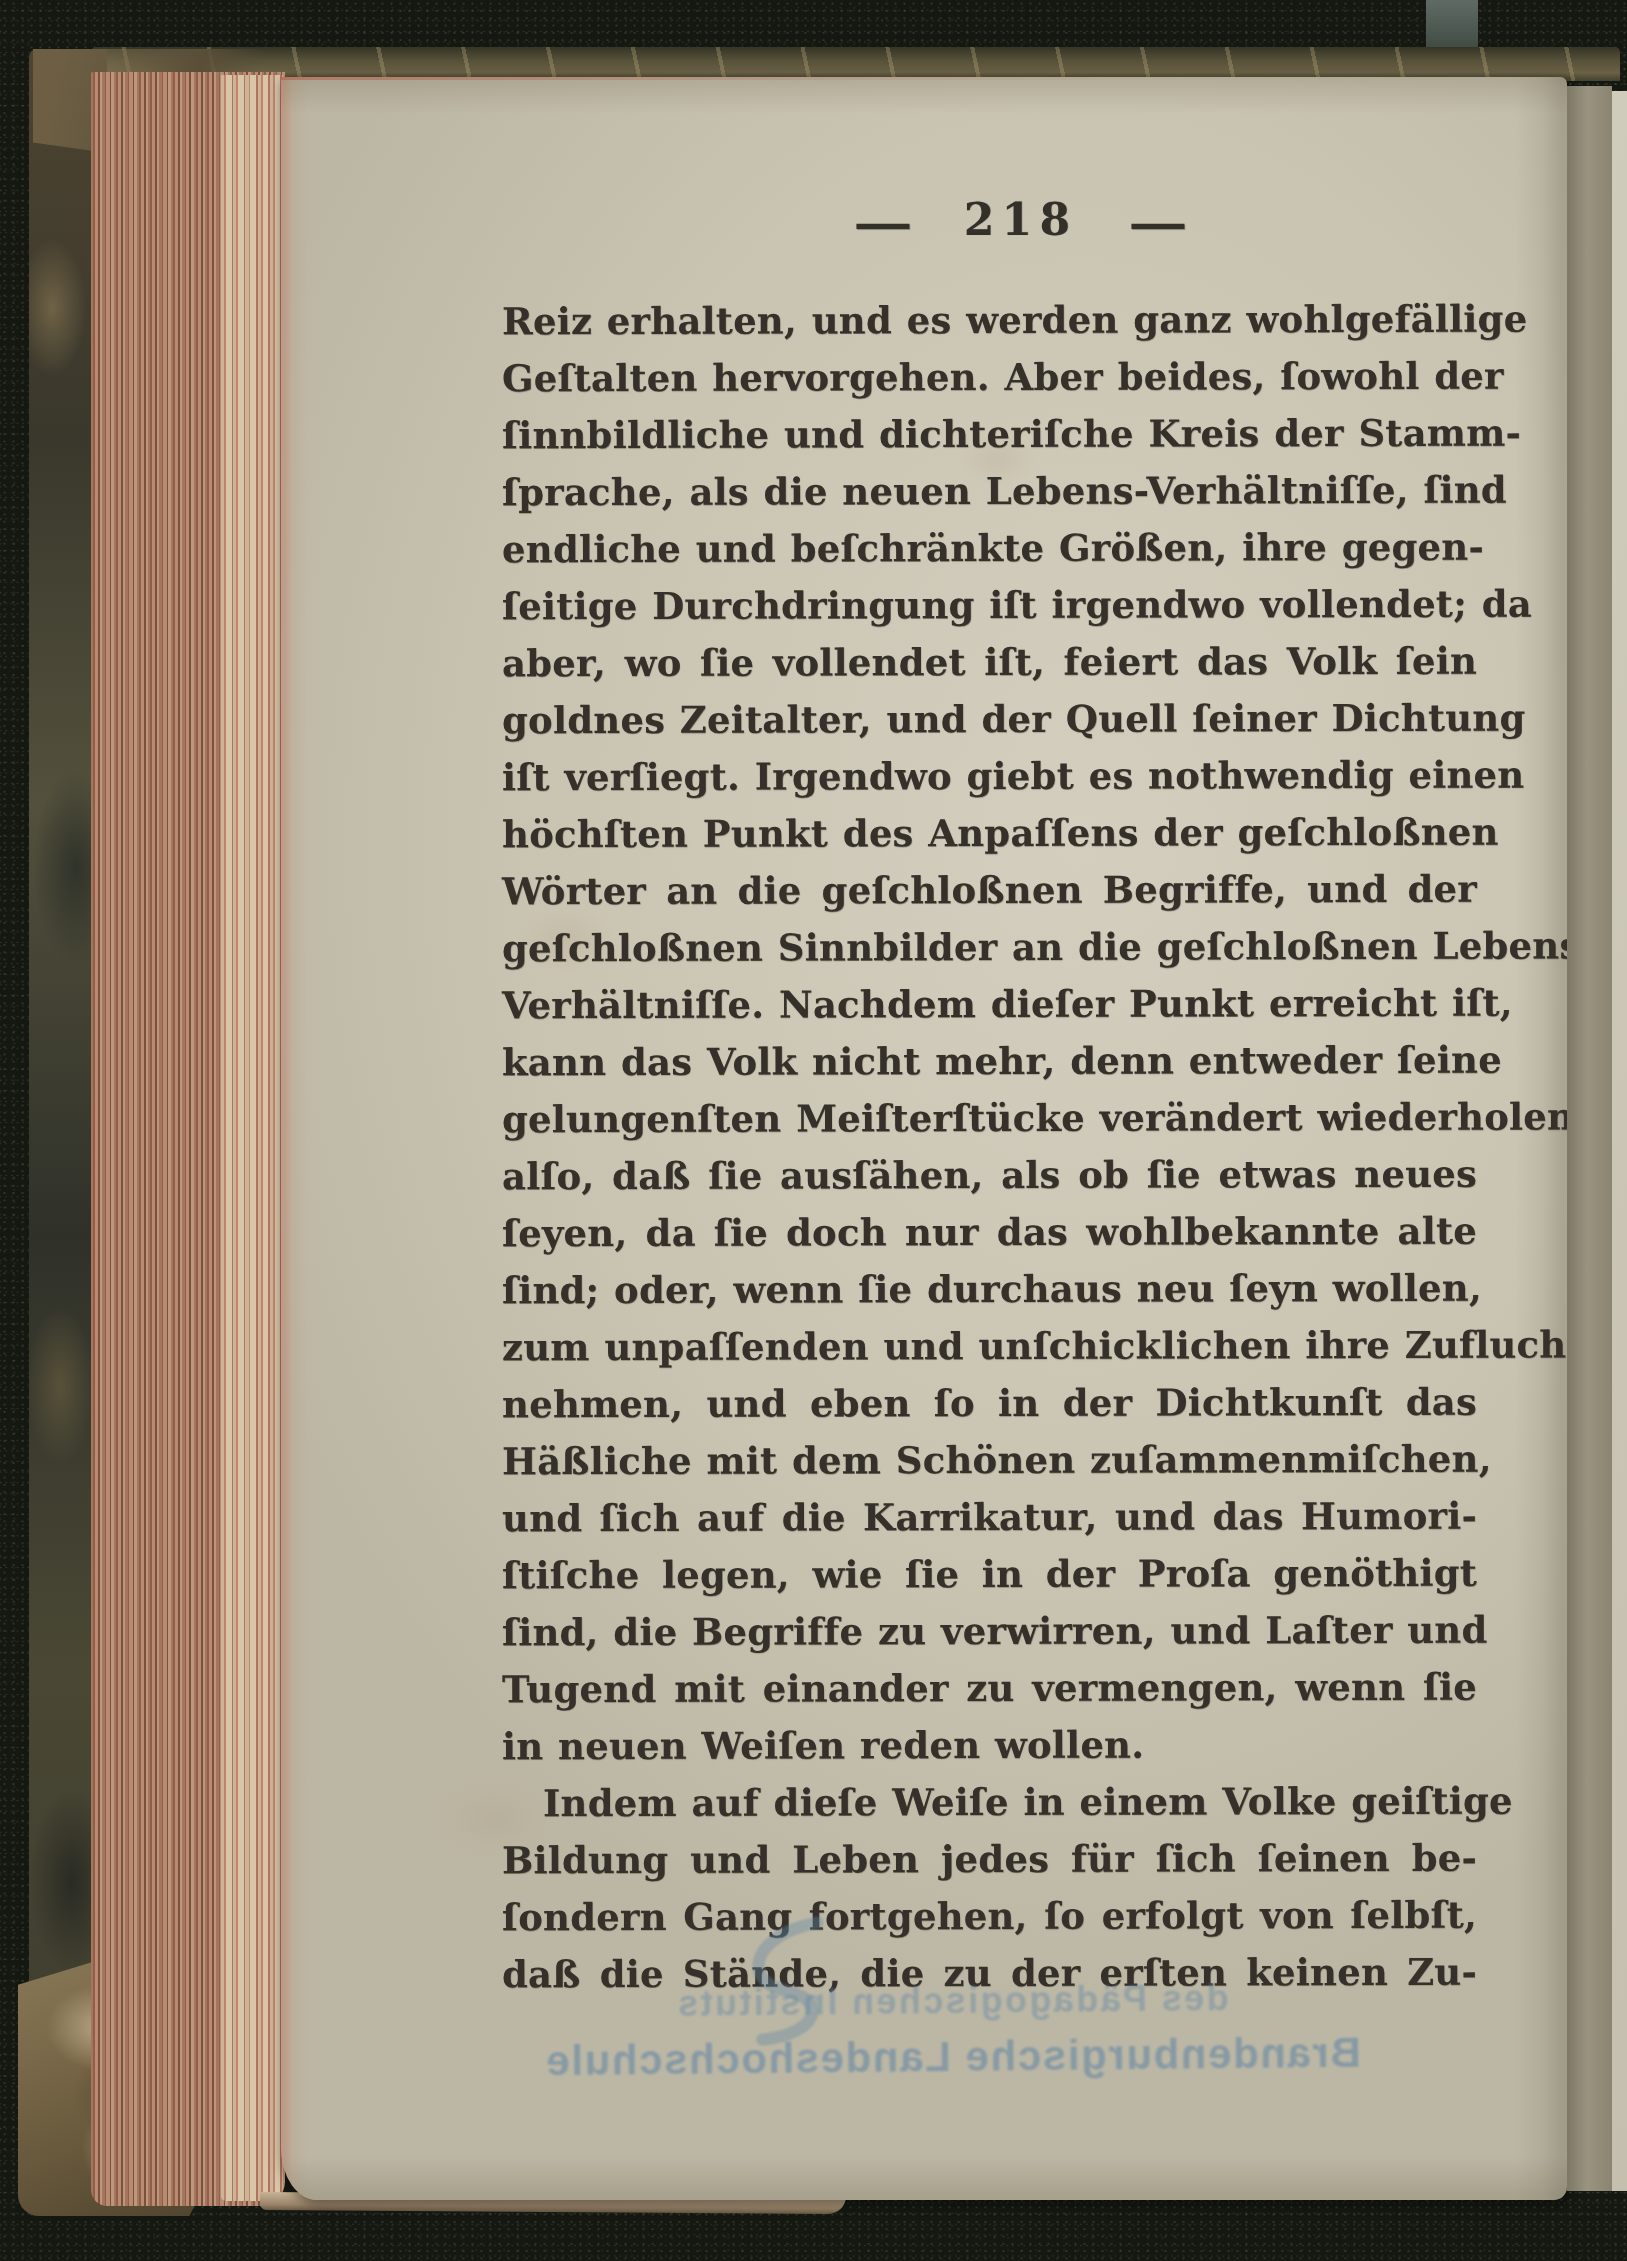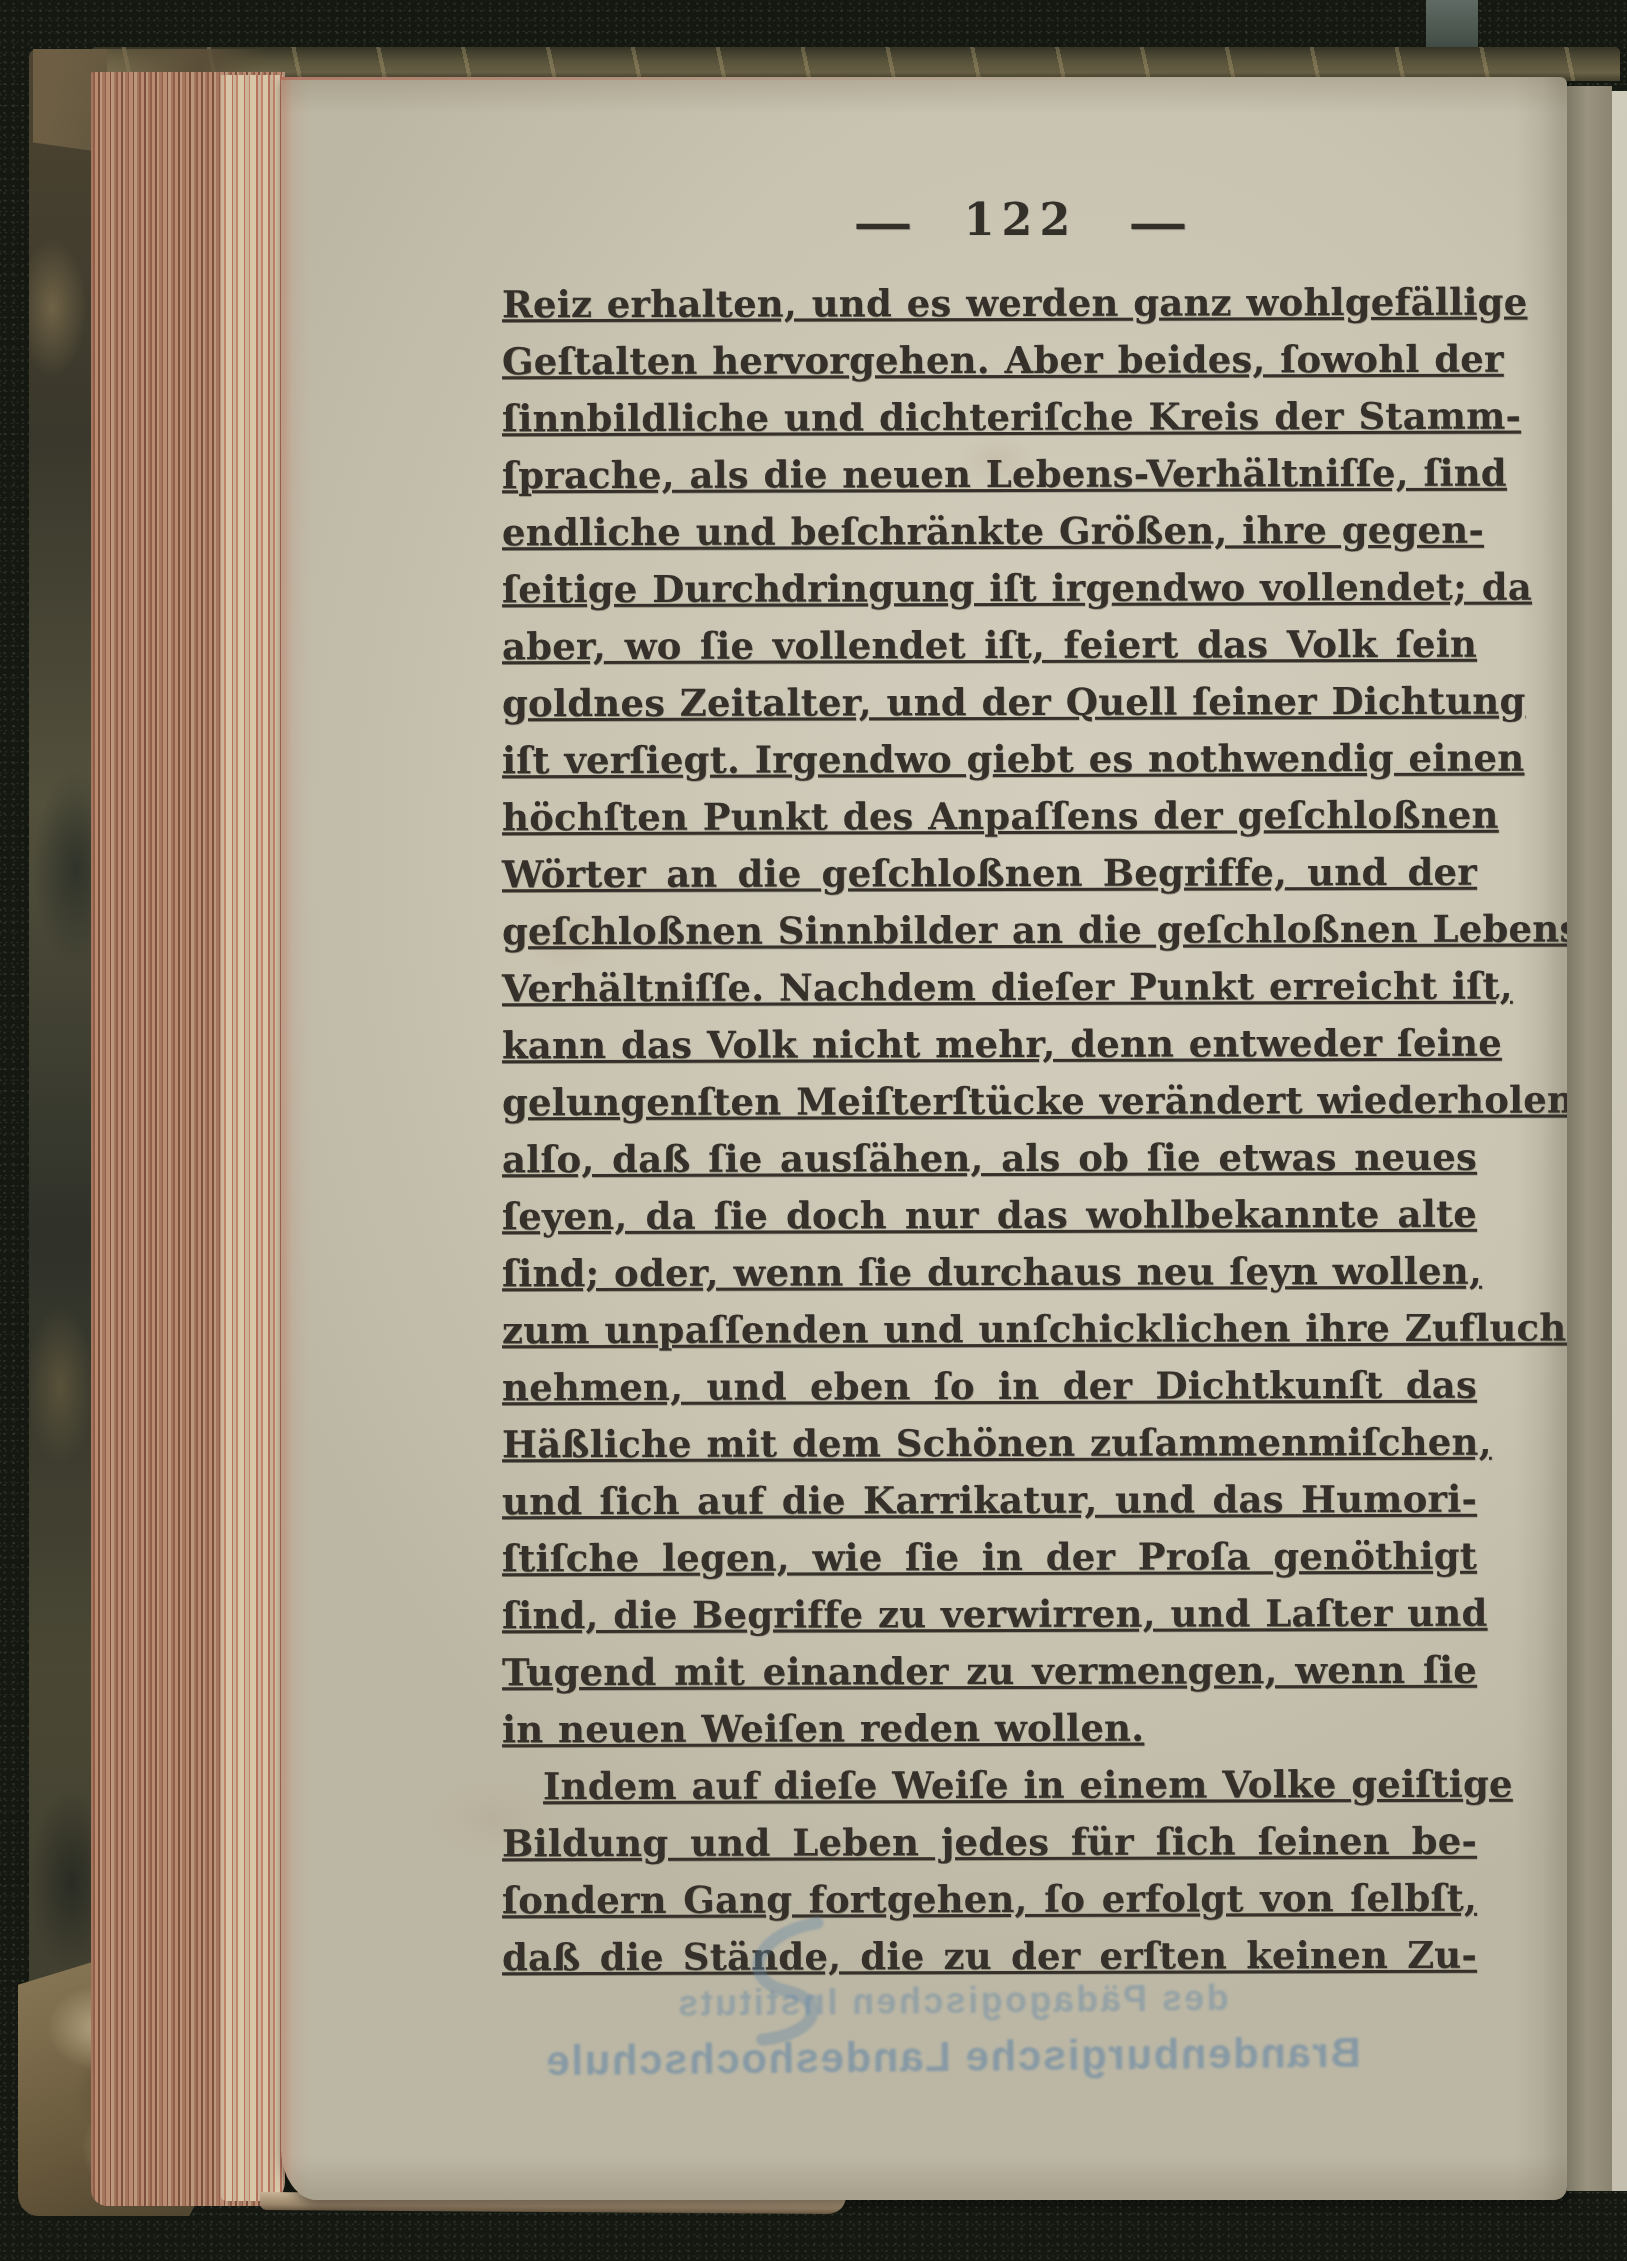"122" span.num { text: 122 -> 218 }
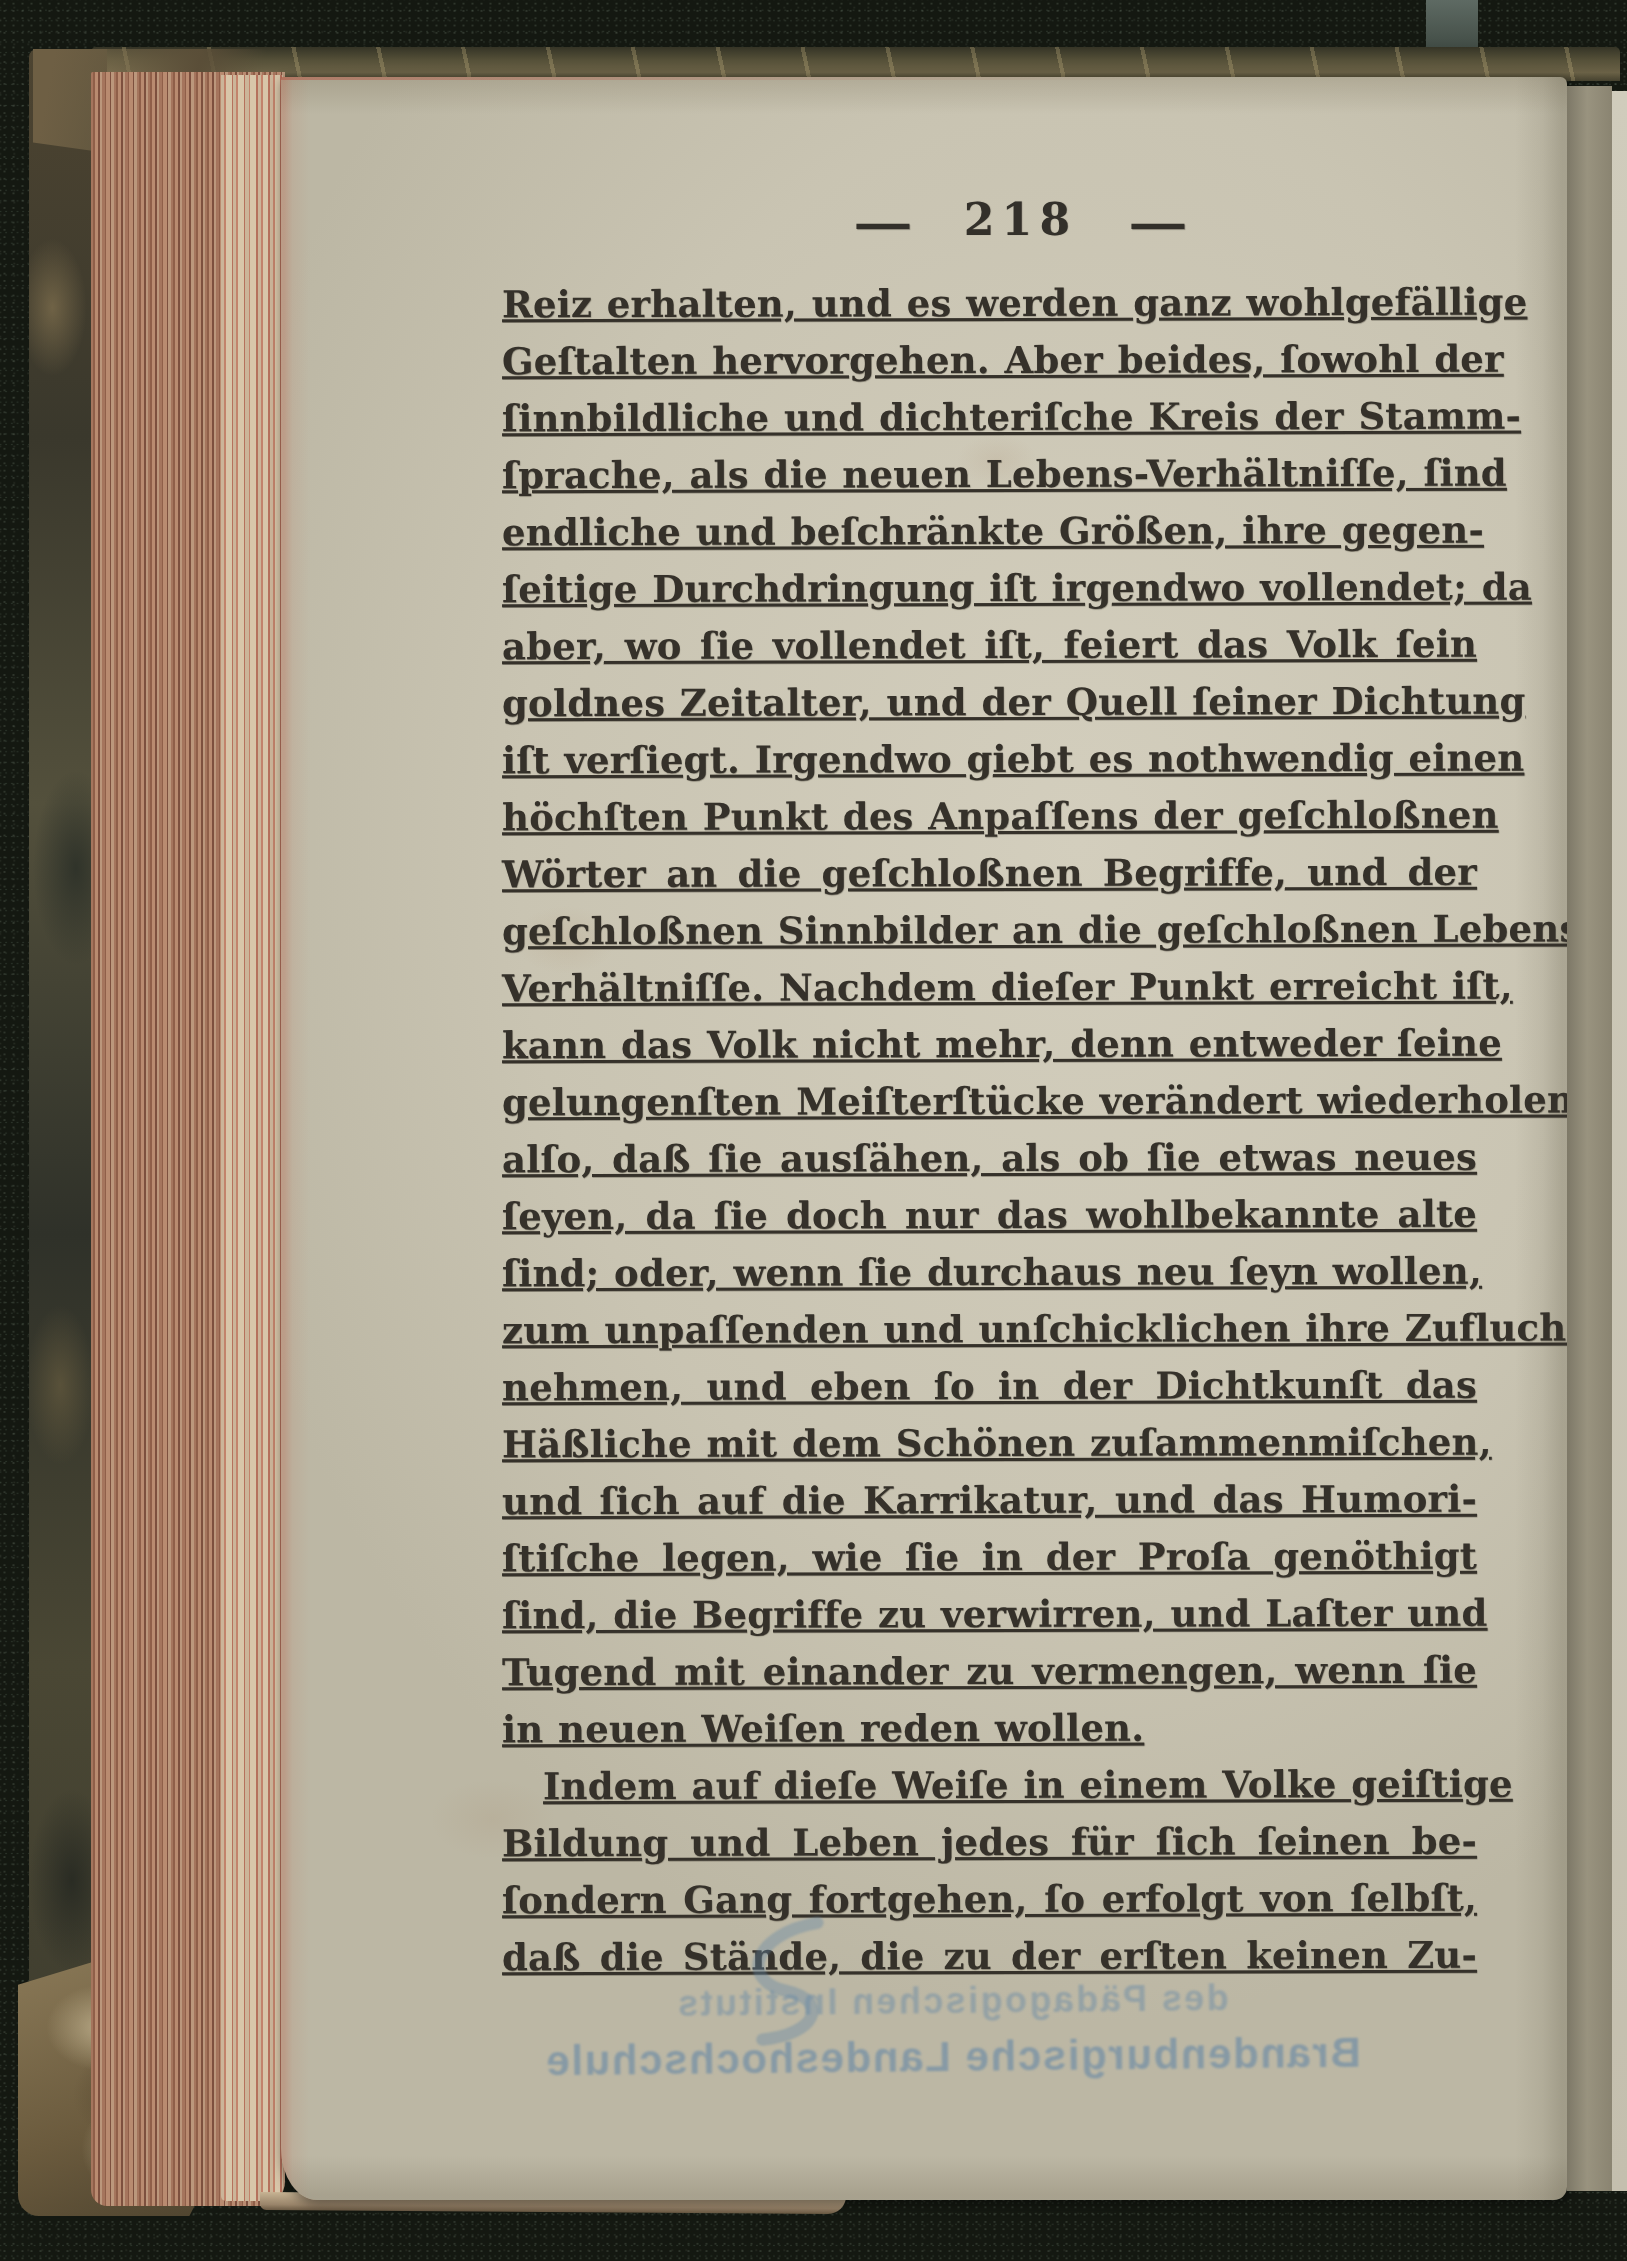"Reiz erhalten, und es werden" .body-text { text-decoration: underline -> none; top: 198px -> 215px }
